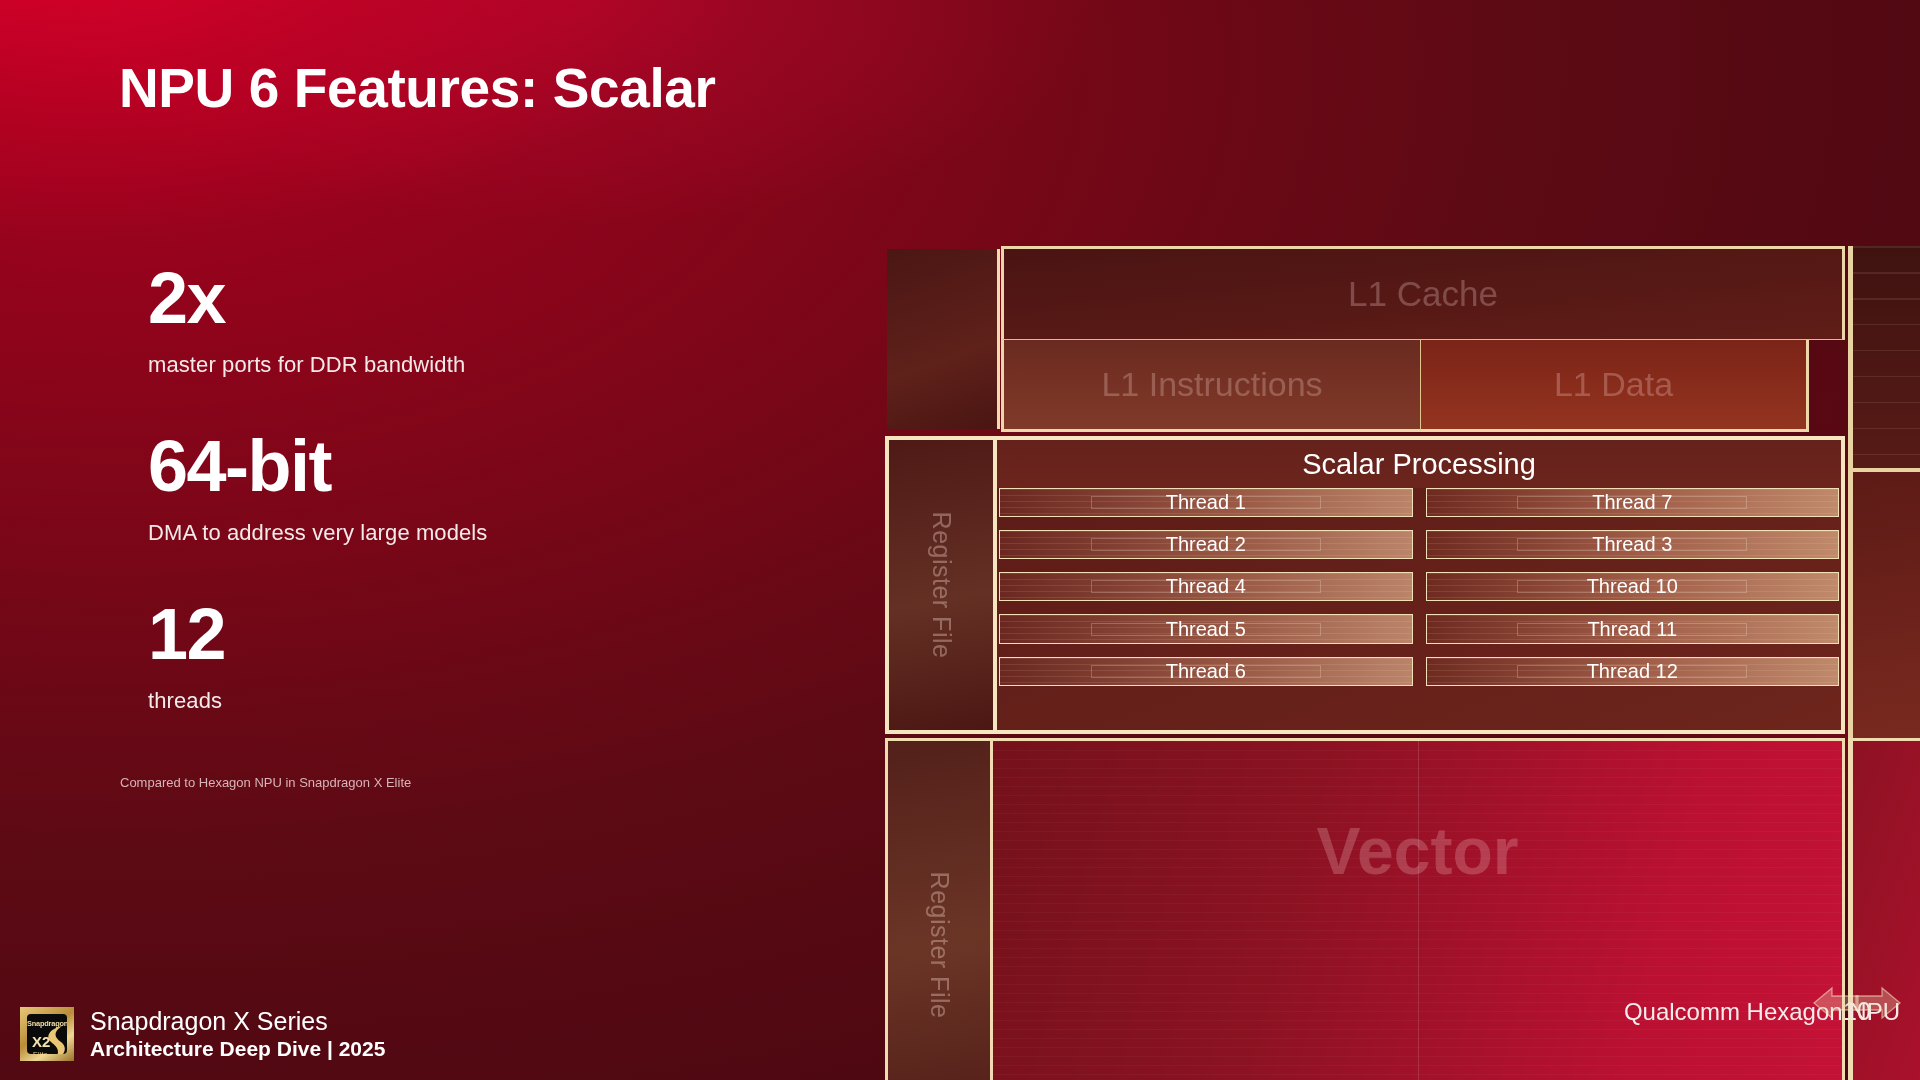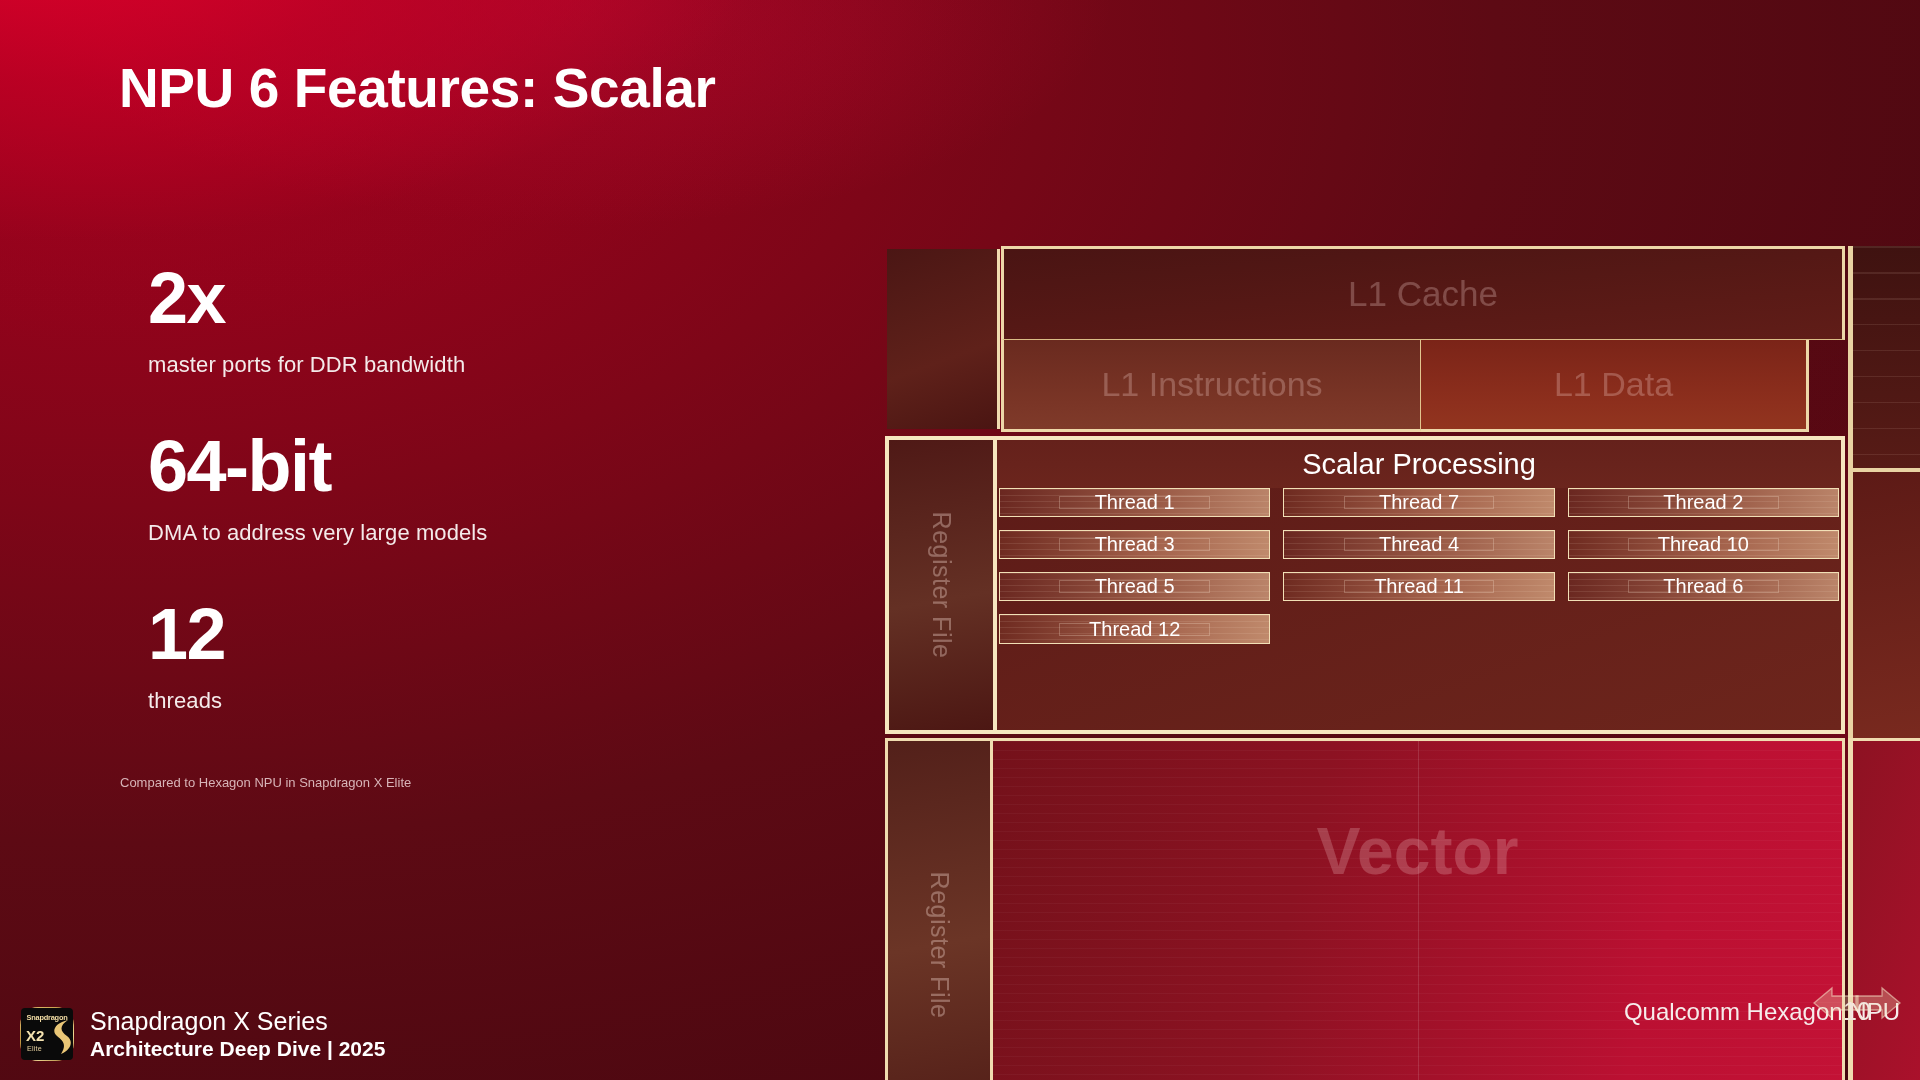"Thread 1" #thread-grid { grid-template-columns: 1fr 1fr 1fr -> 1fr 1fr }
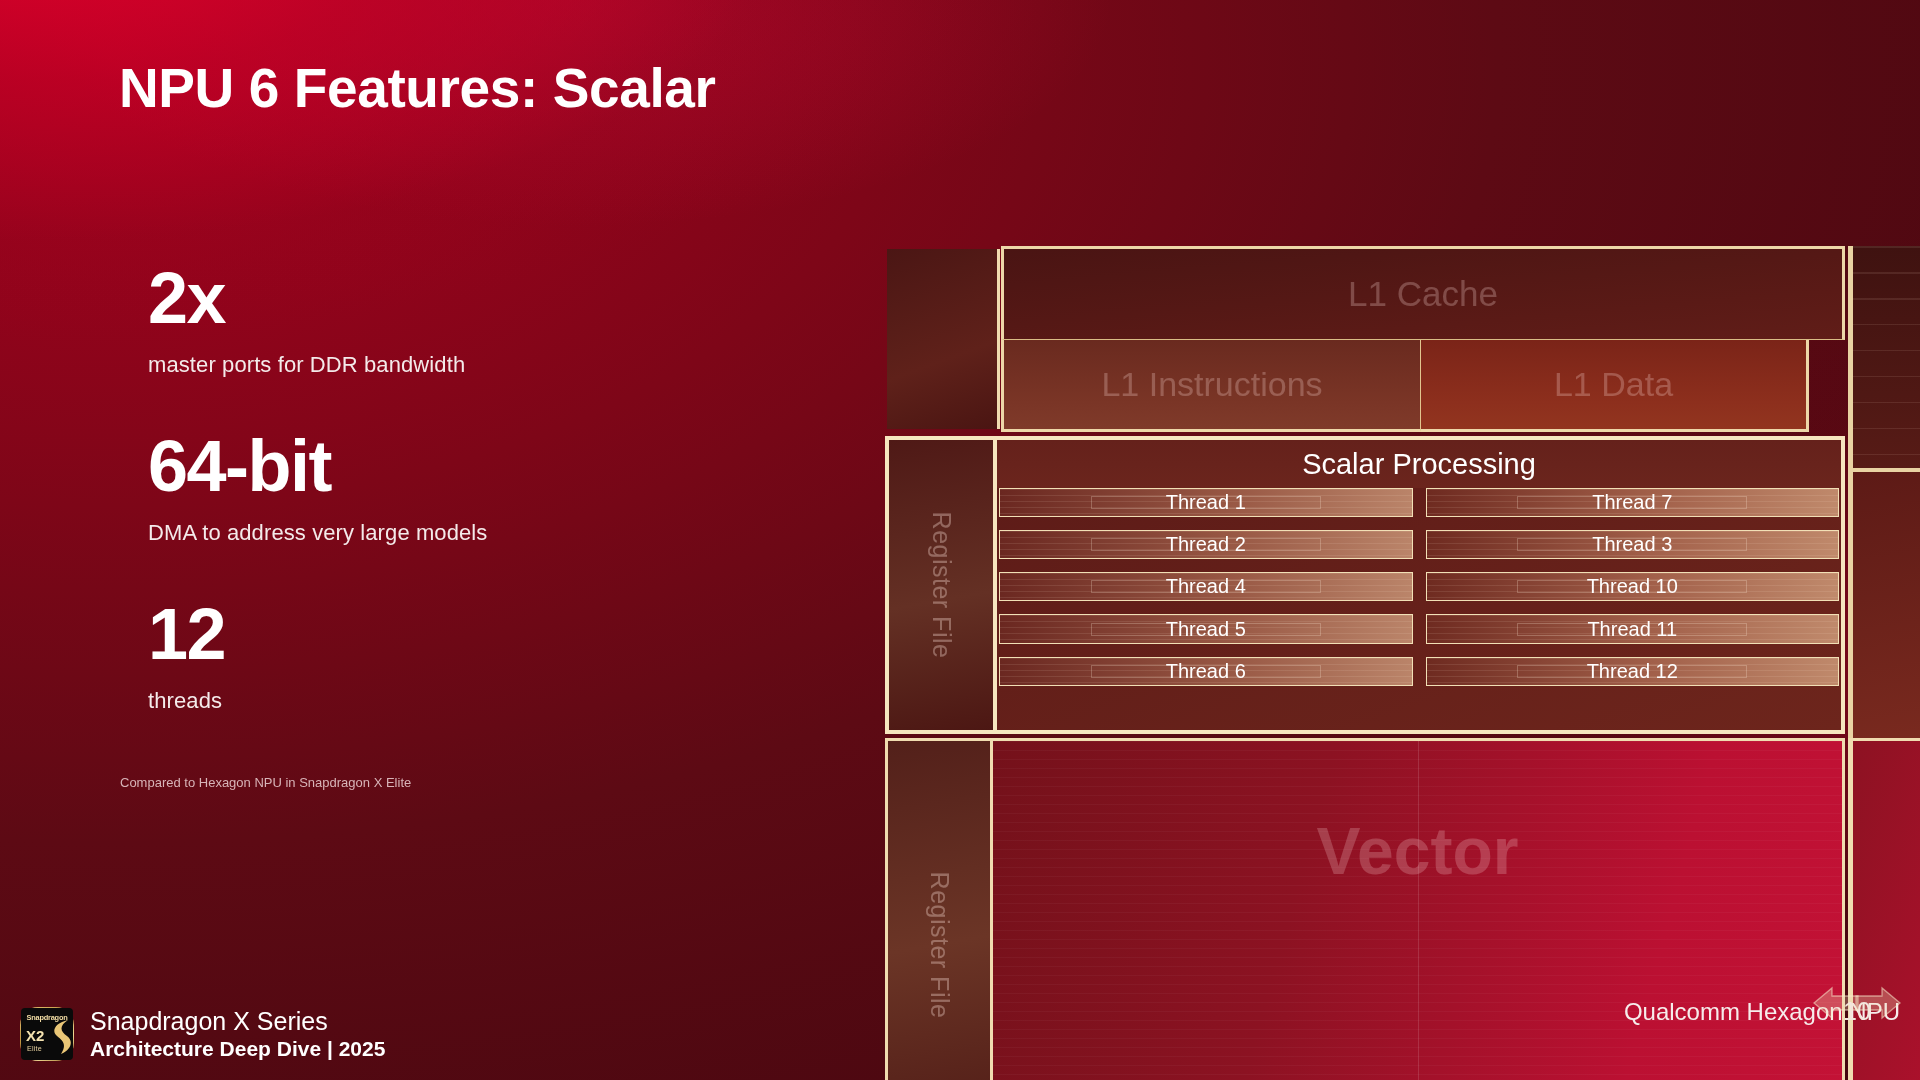"Snapdragon" .badge { border-radius: 18px -> 0; padding: 1px -> 7px }
